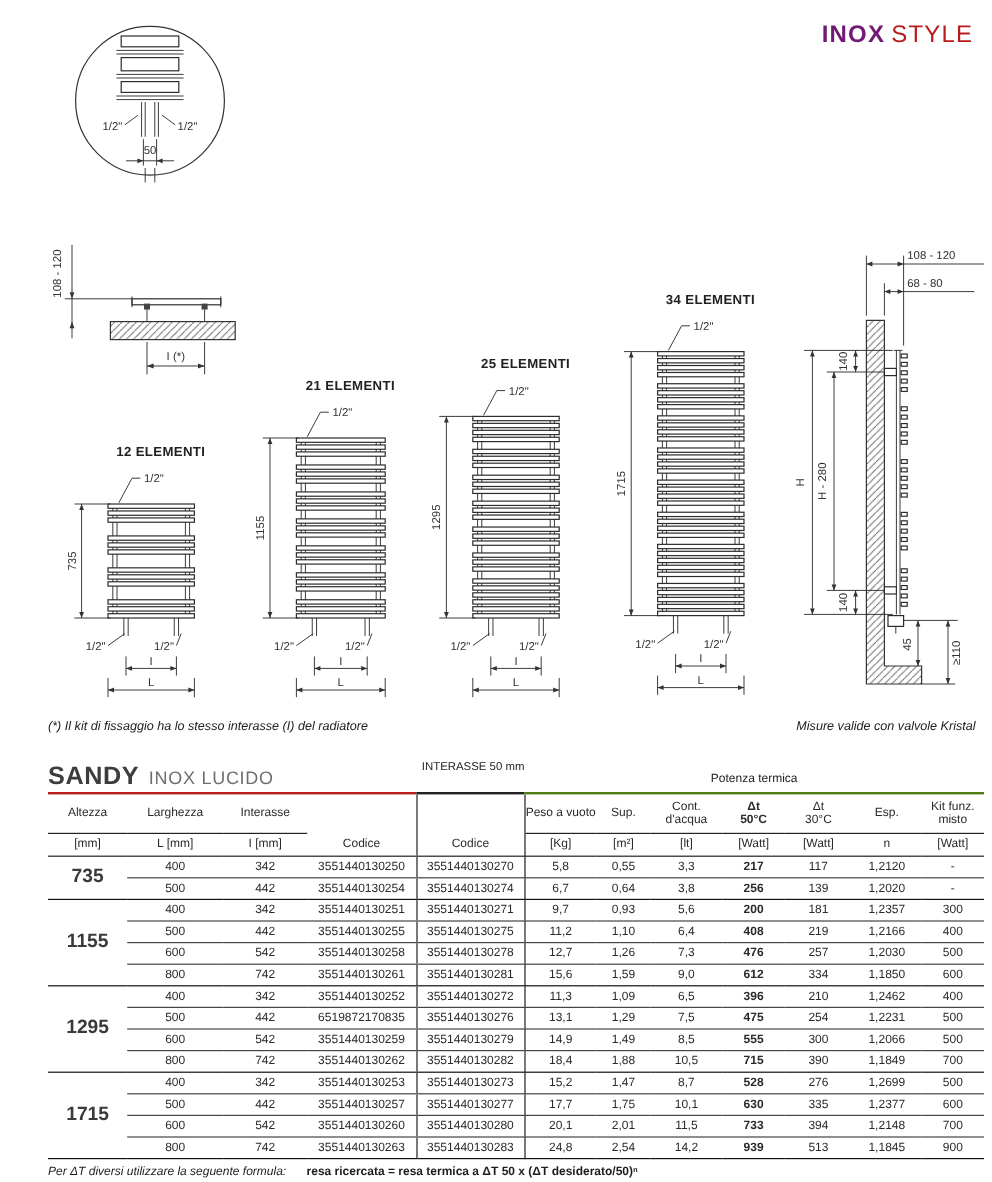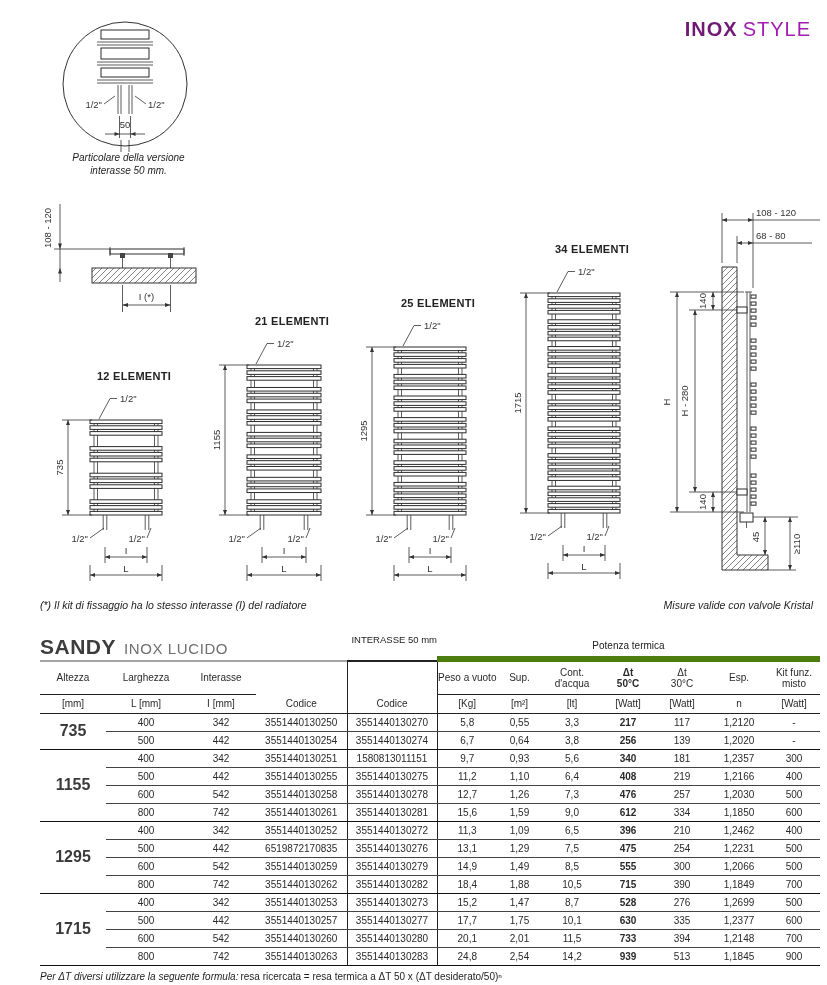"STYLE" .logo span { color: #a21caf -> #b91c1c }
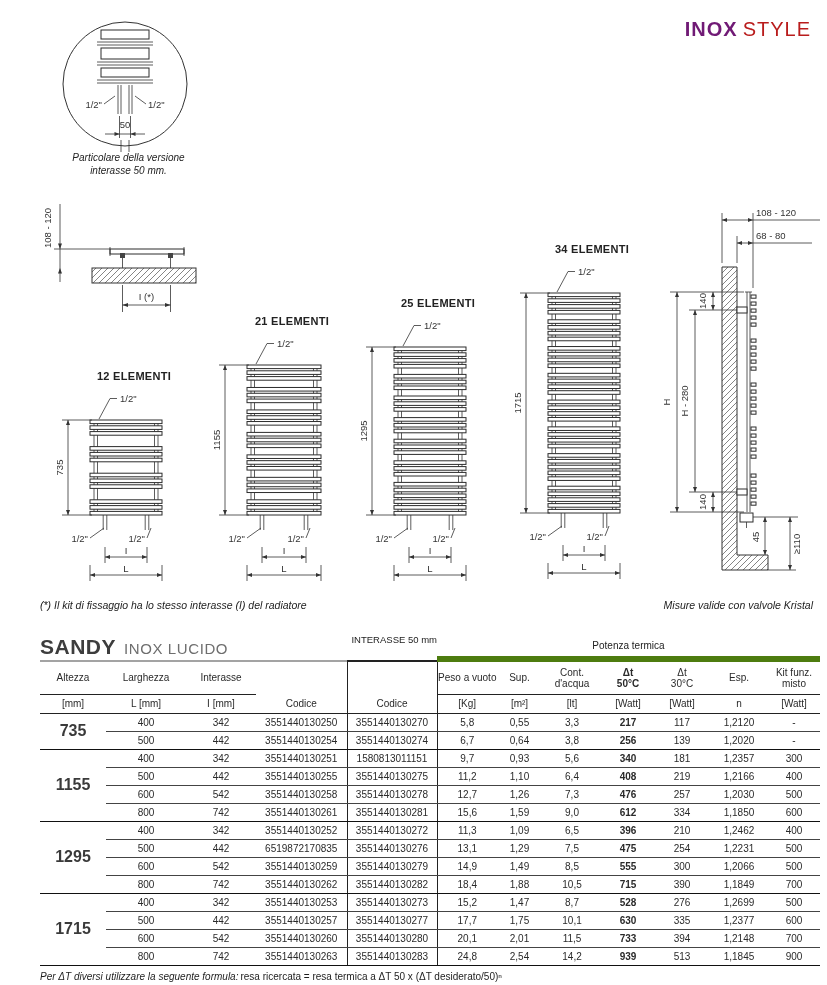"Particolare della versione" div.caption { html: <div> <div>Particolare della versione</div> <div>interasse 50 mm.</div> </div> -> none }
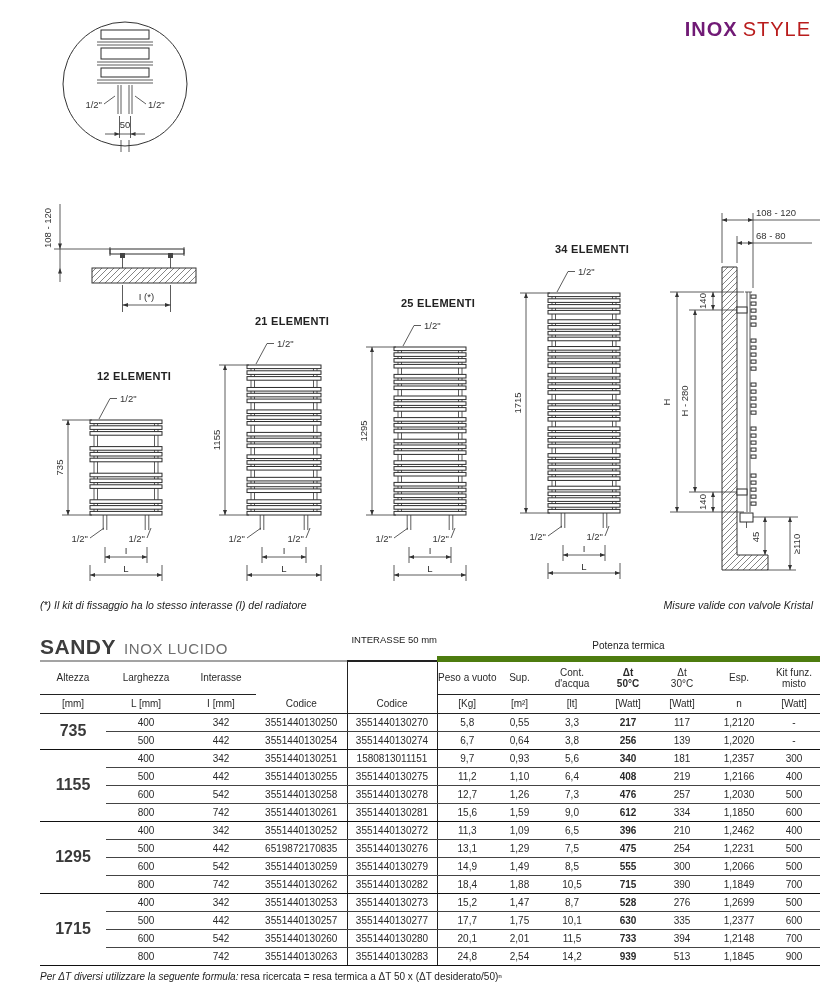"SANDY INOX LUCIDO" .seg-l { border-bottom: 2px solid #a3a3a3 -> 2px solid #b91c1c }
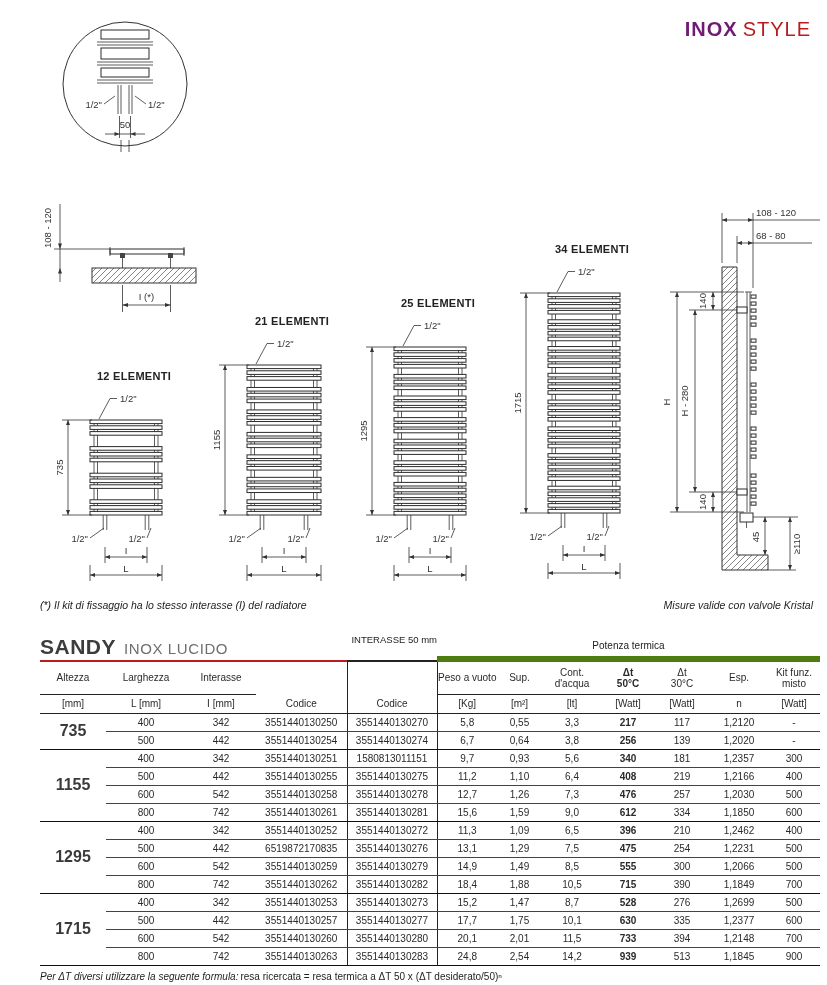"Potenza termica" .seg-r { border-bottom: 6px solid #4d7c0f -> 2px solid #4d7c0f }
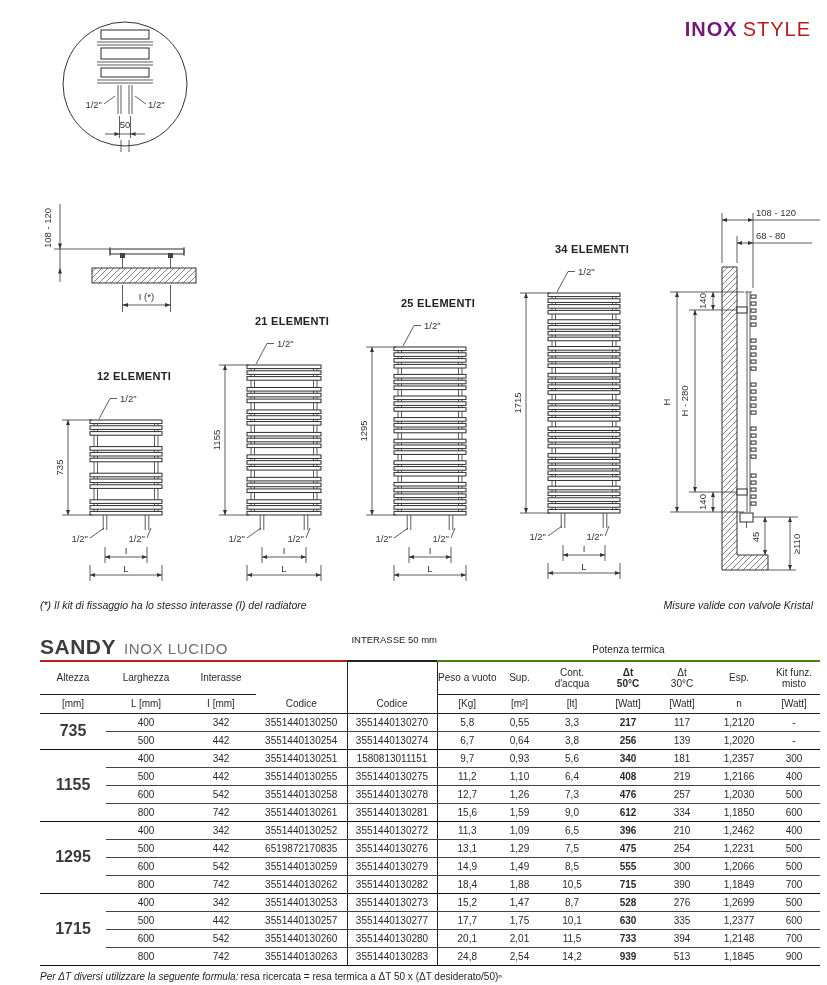"1580813011151" td.mid { text: 1580813011151 -> 3551440130271 }
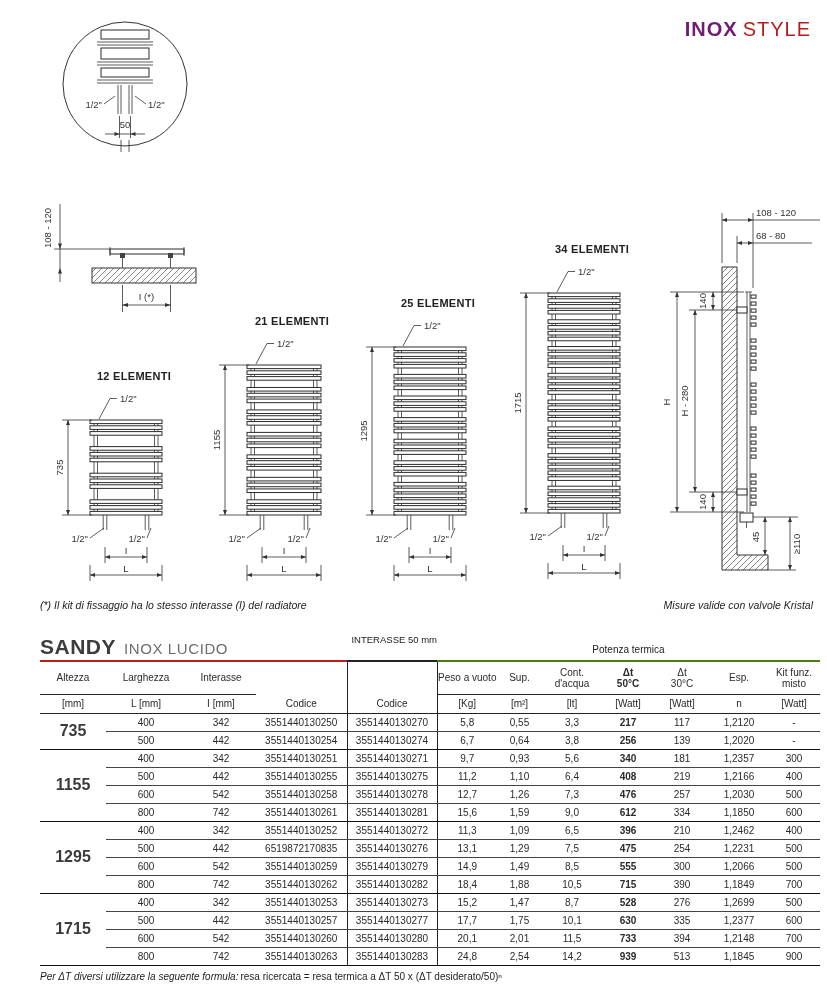"340" td.dt50v { text: 340 -> 200 }
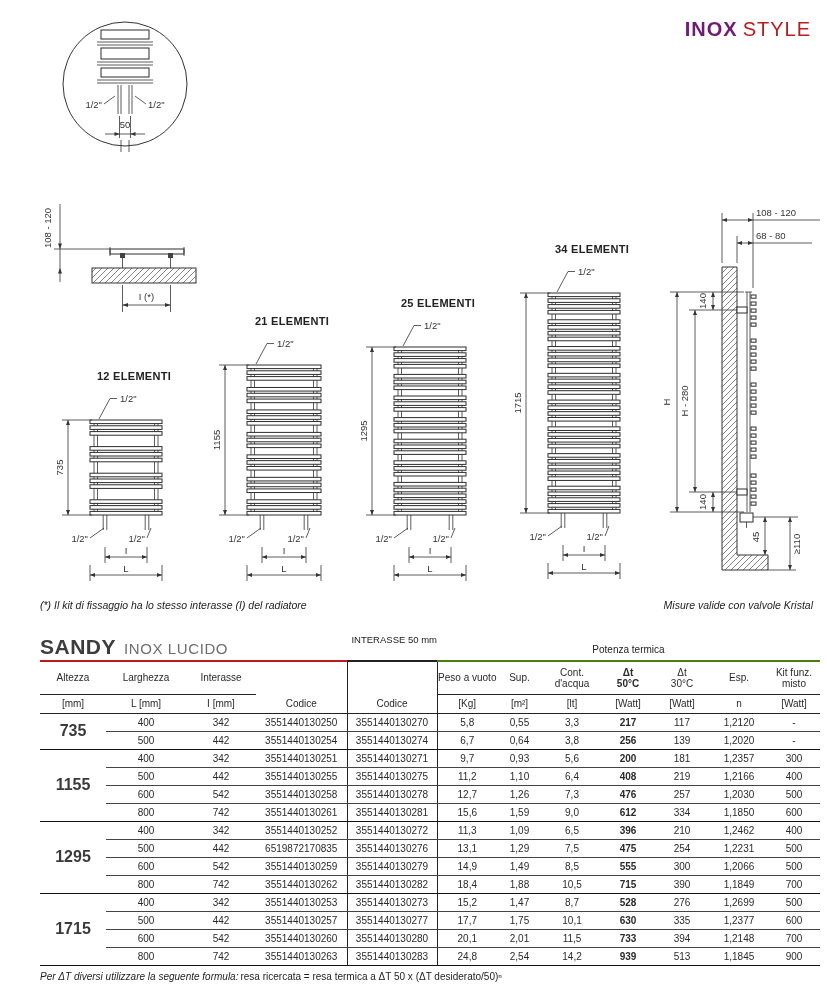"resa ricercata = resa termica" .footnote b { font-weight: 400 -> 700; margin-left: 2px -> 17px }
